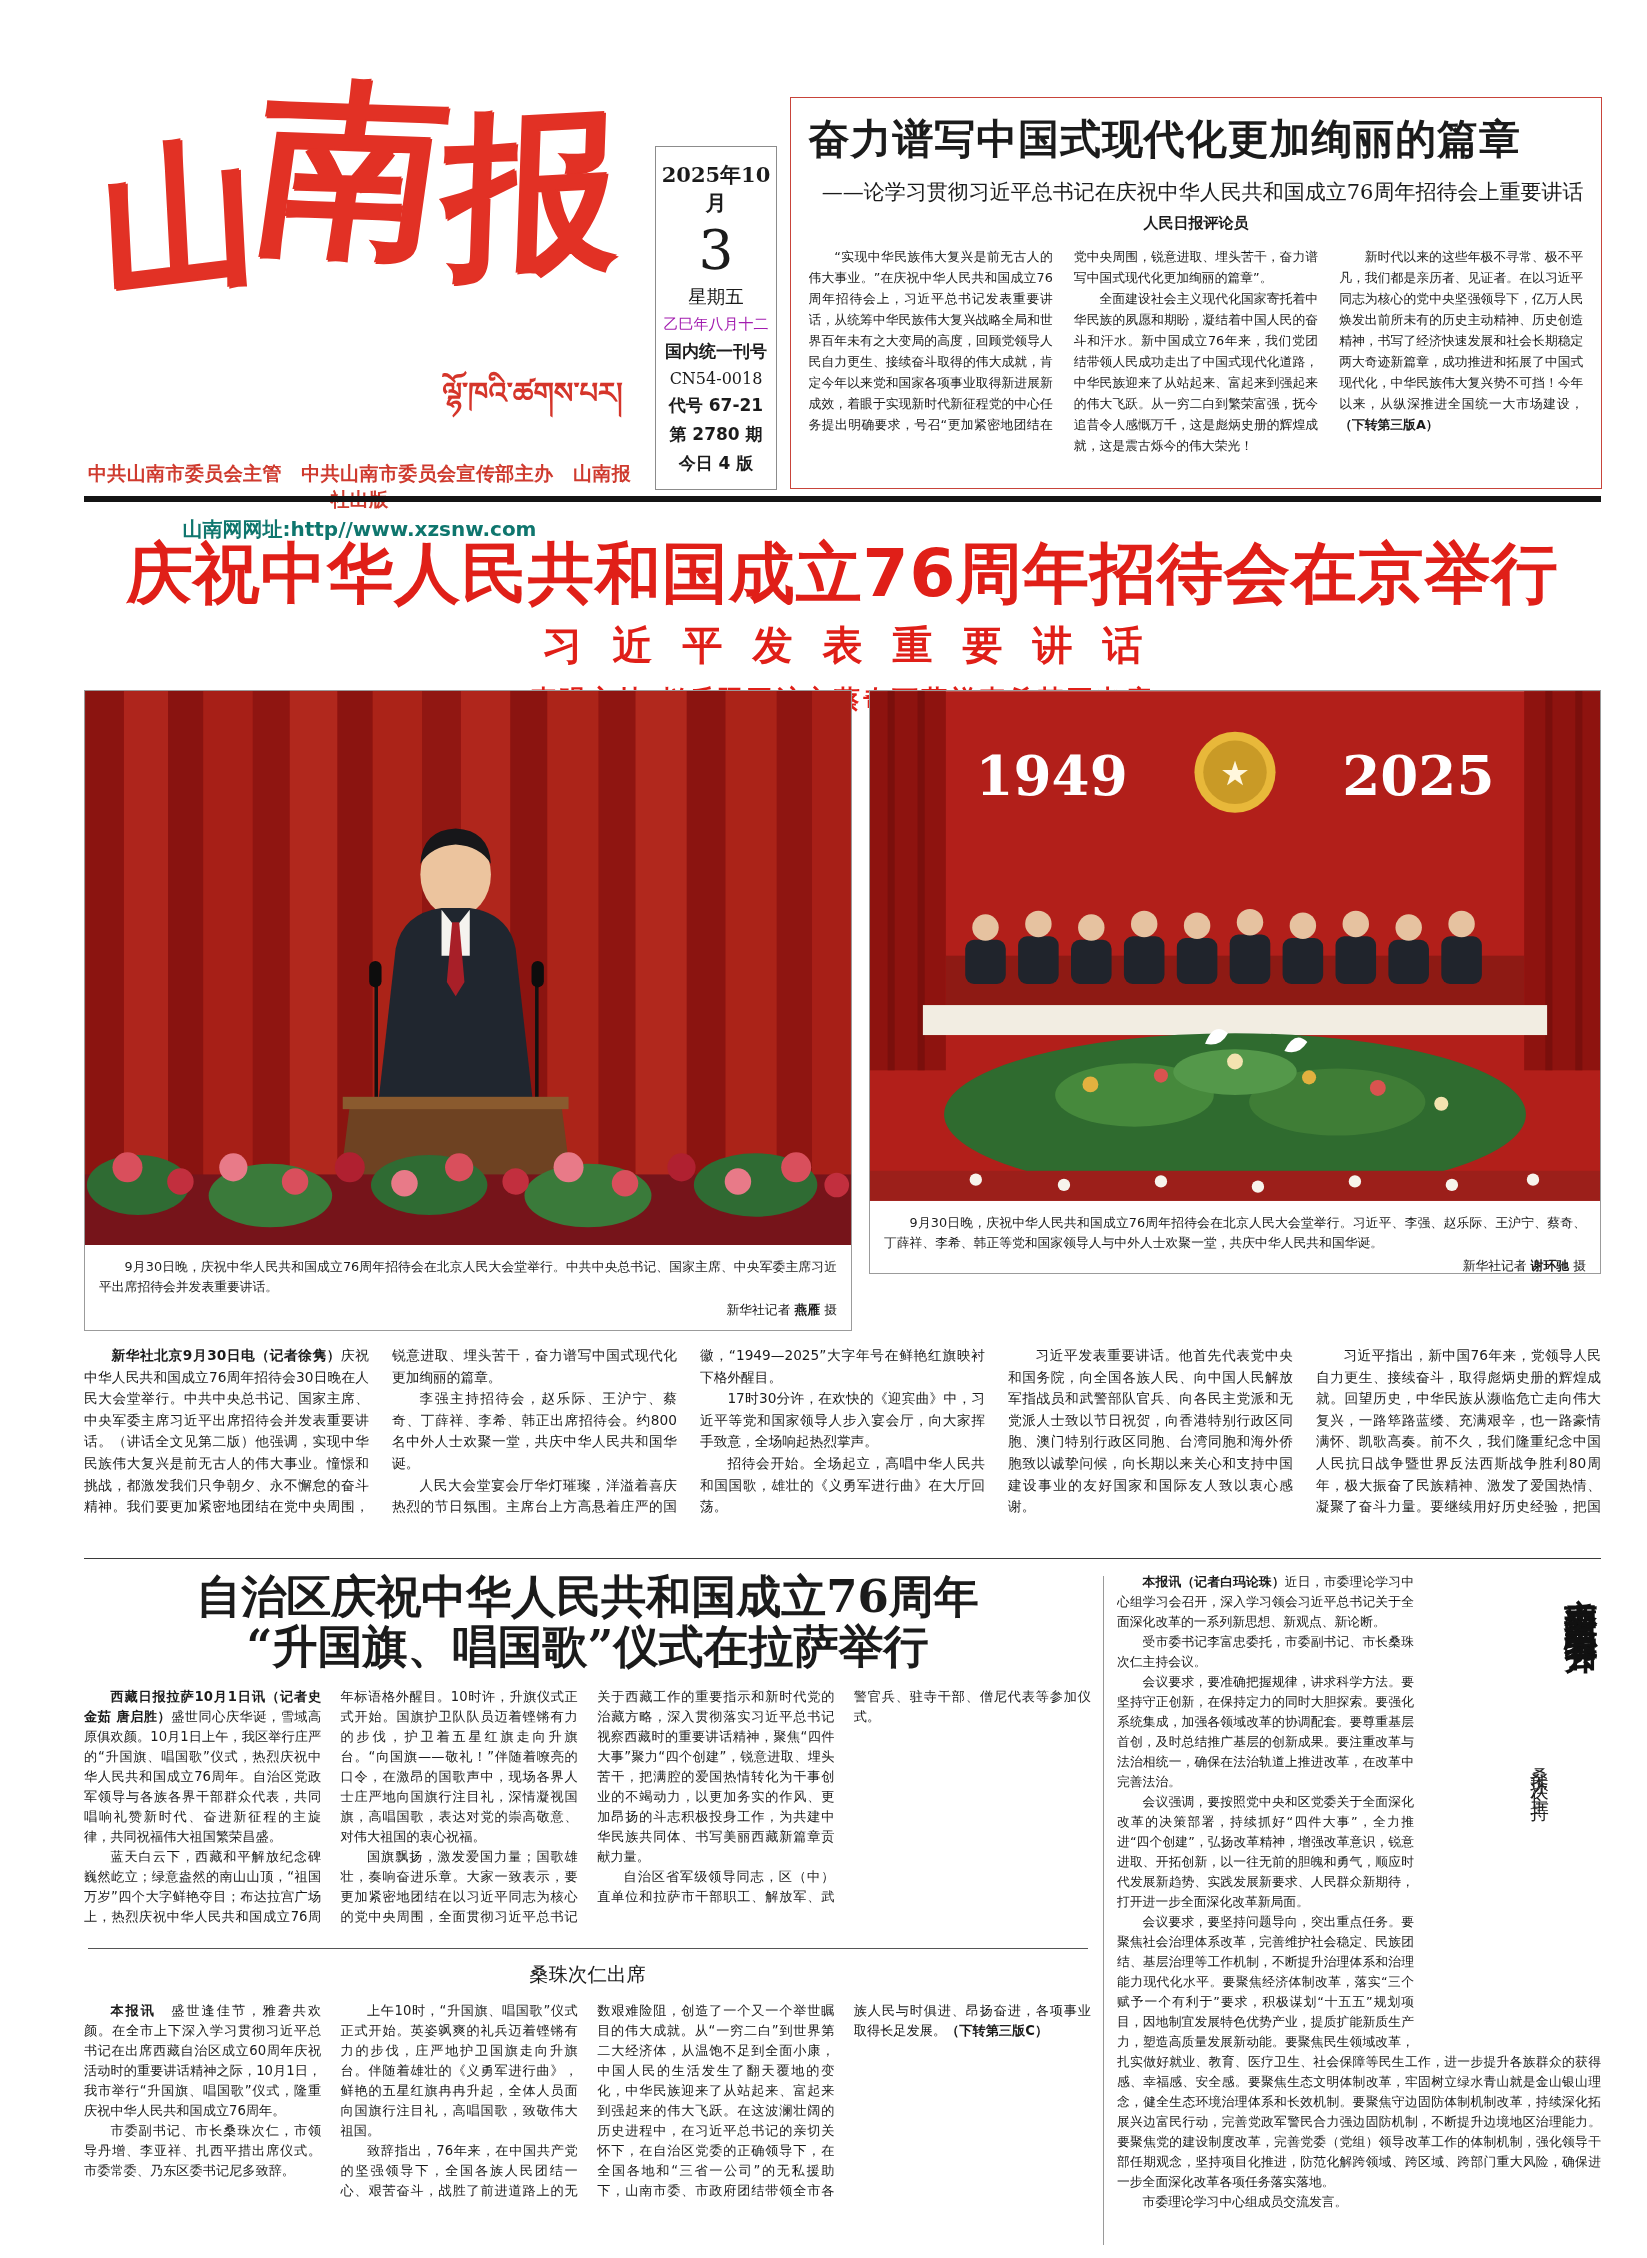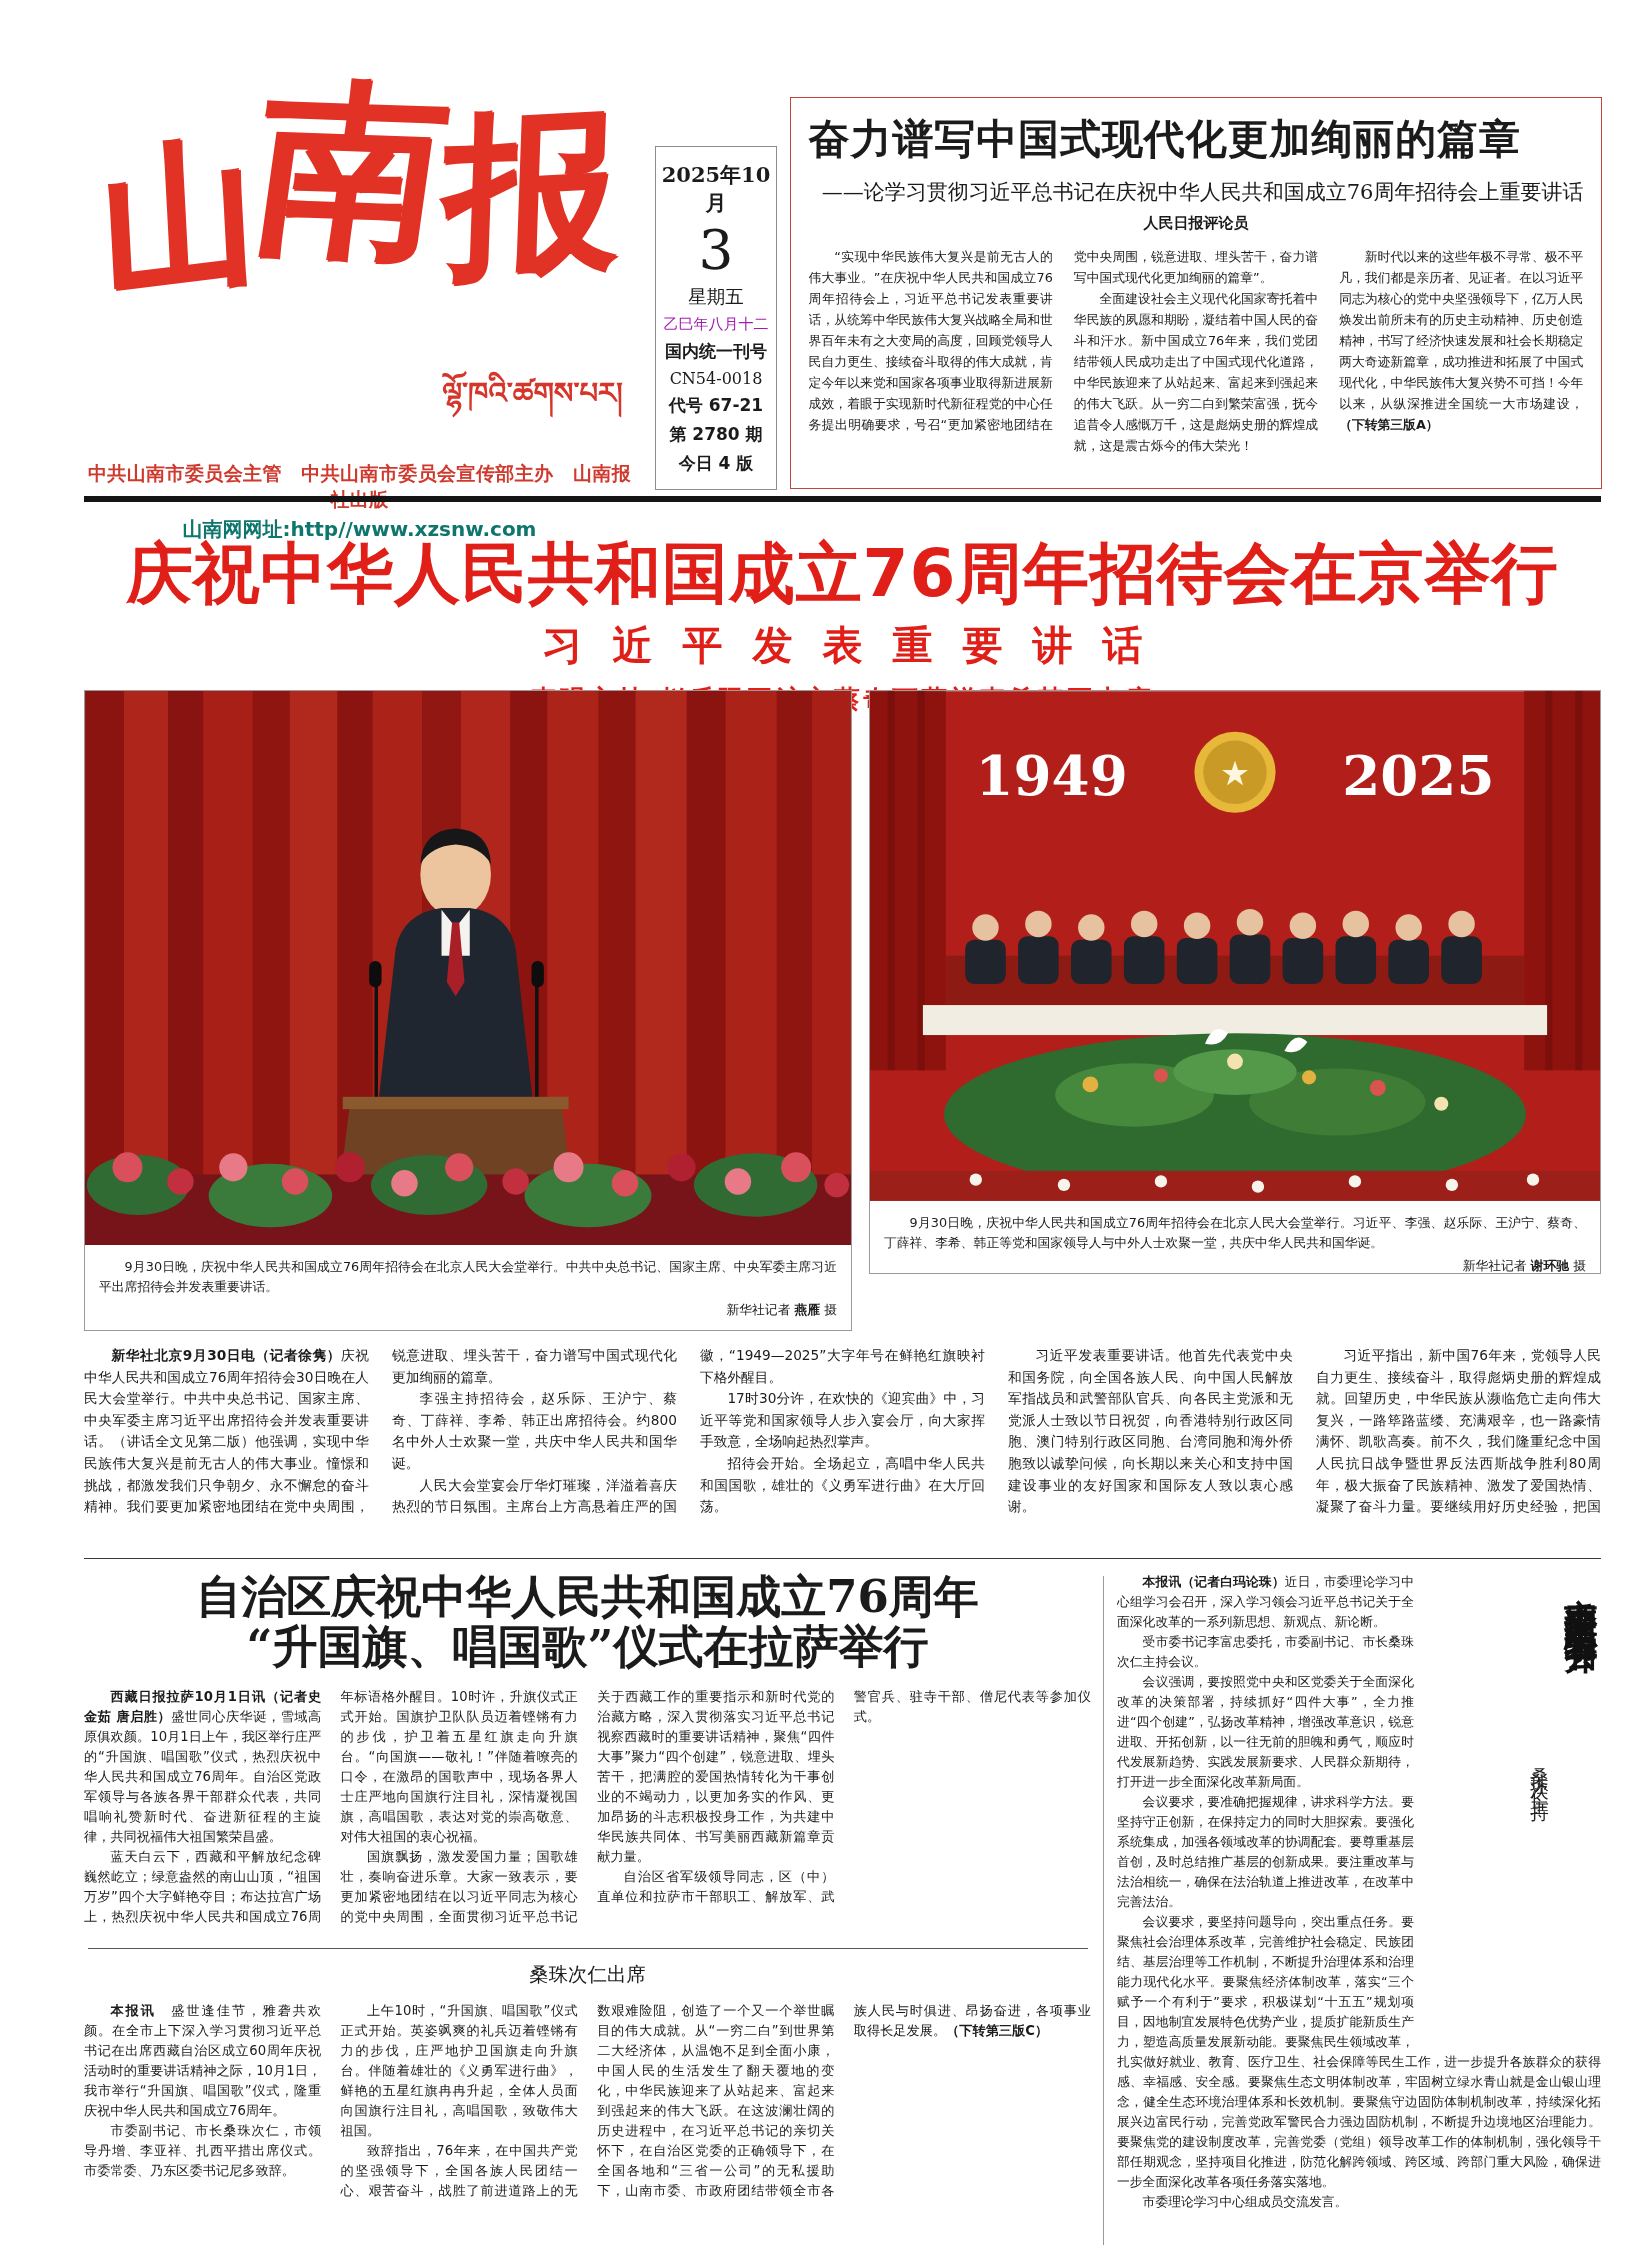"会议强调，要按照党中央和区党委关于全面深化改革的决策部署，持续抓好“四件大事”，" p.para { order: before "会议要求，要准确把握规律，讲求科学方法。要坚持守正创新，在保持定力的同时大胆探索" -> after "会议要求，要准确把握规律，讲求科学方法。要坚持守正创新，在保持定力的同时大胆探索" }
